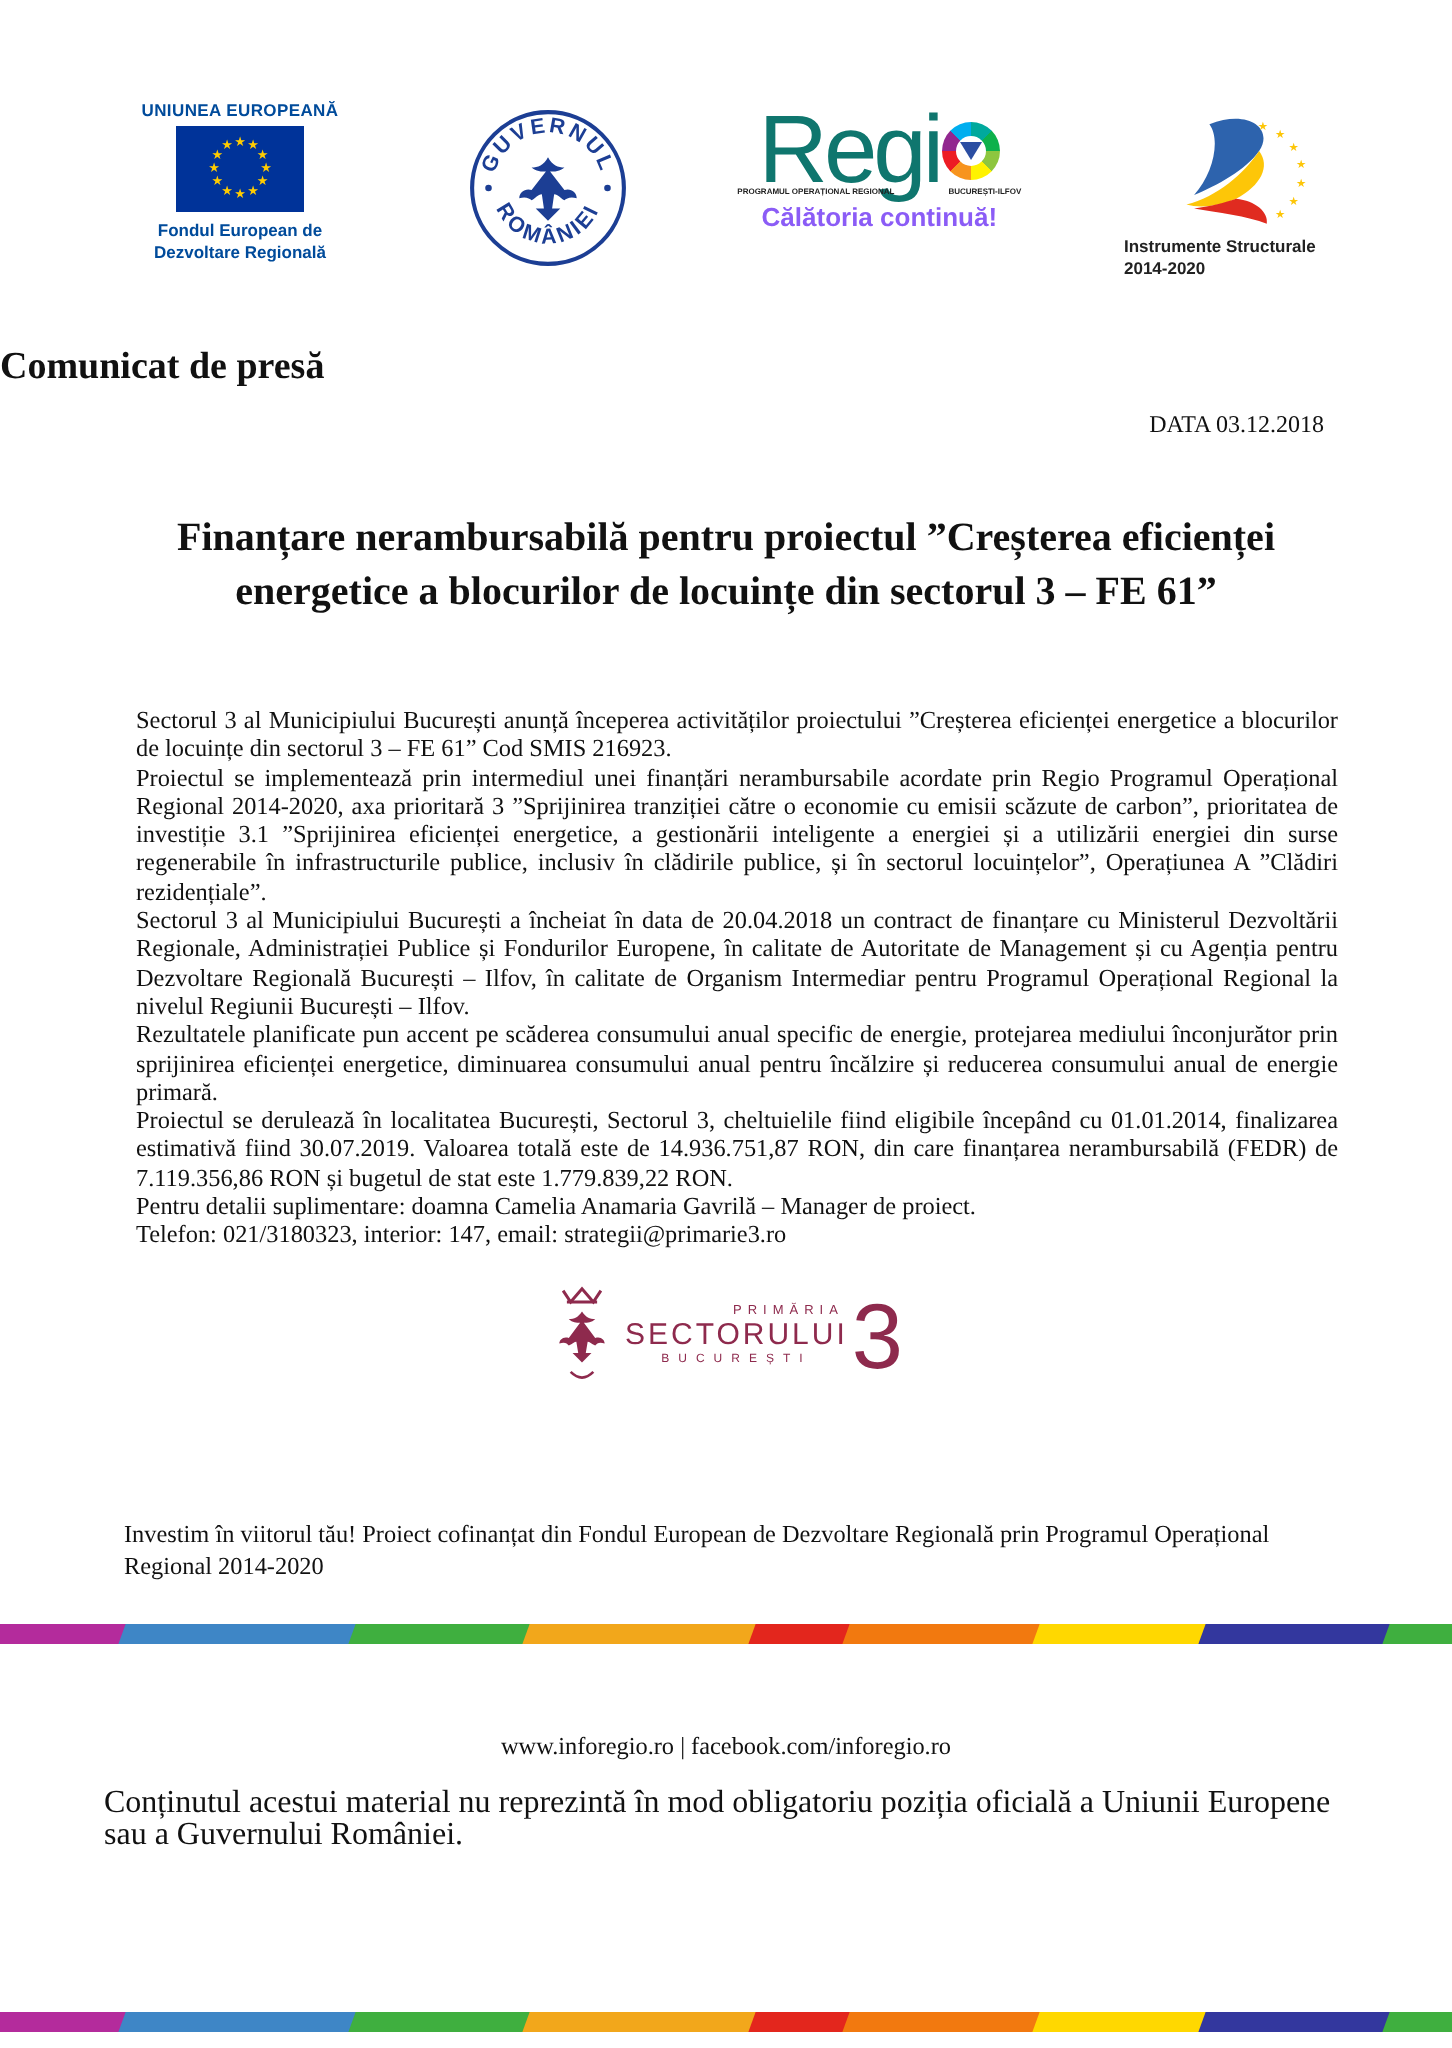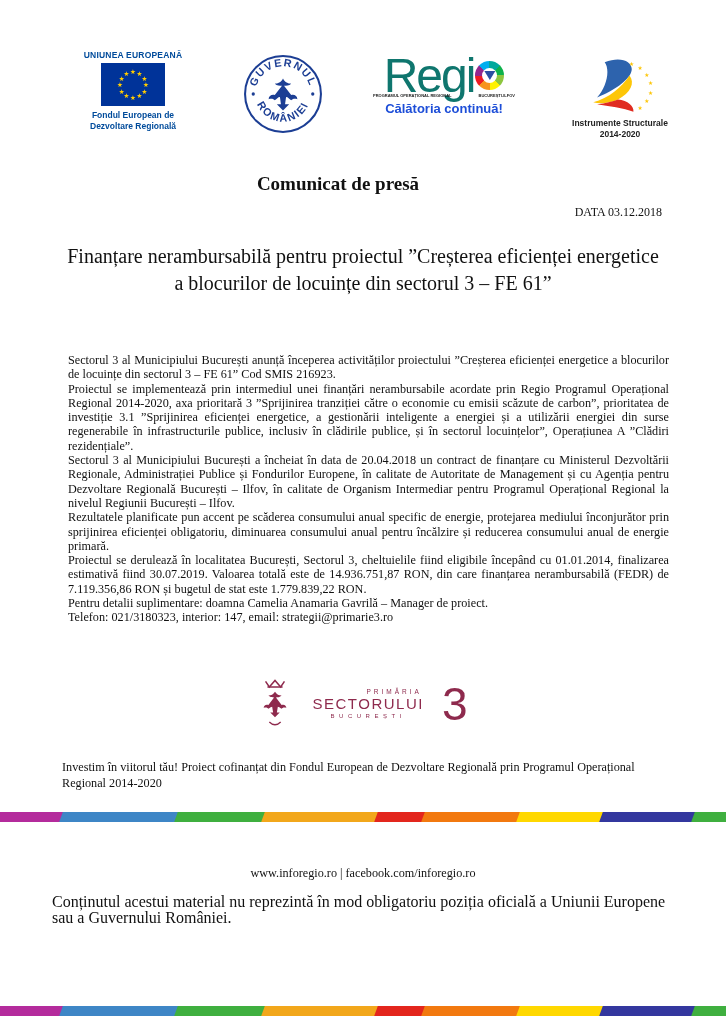"UNIUNEA EUROPEANĂ" .logos { left: 73px -> 60px }
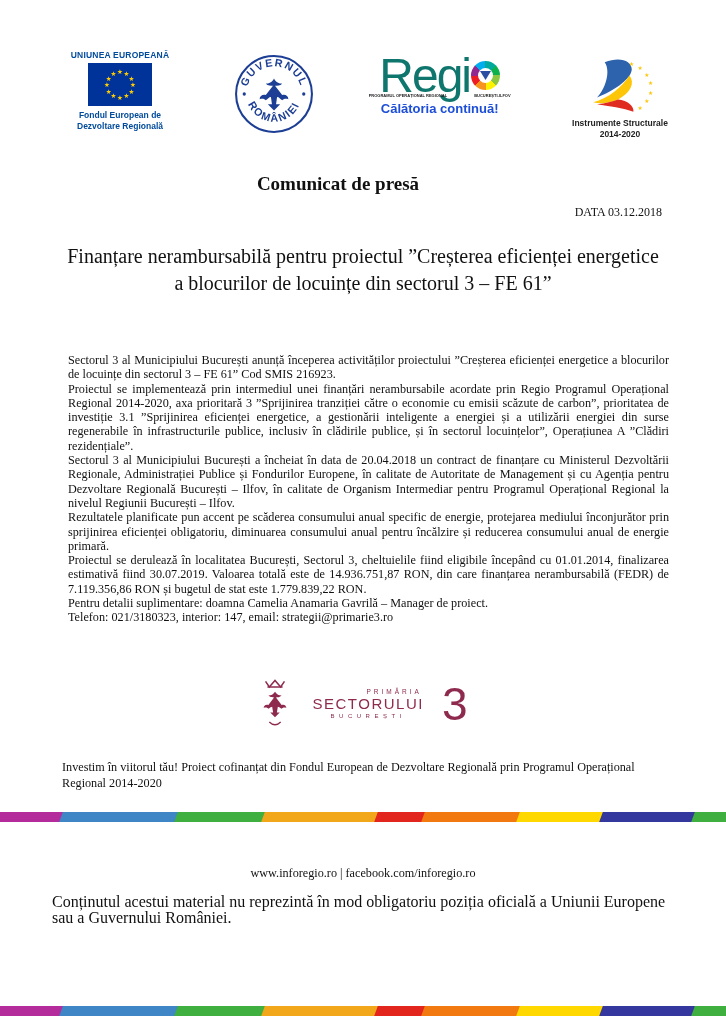"Călătoria continuă!" .regio-tag { color: #1d4ed8 -> #8b5cf6 }
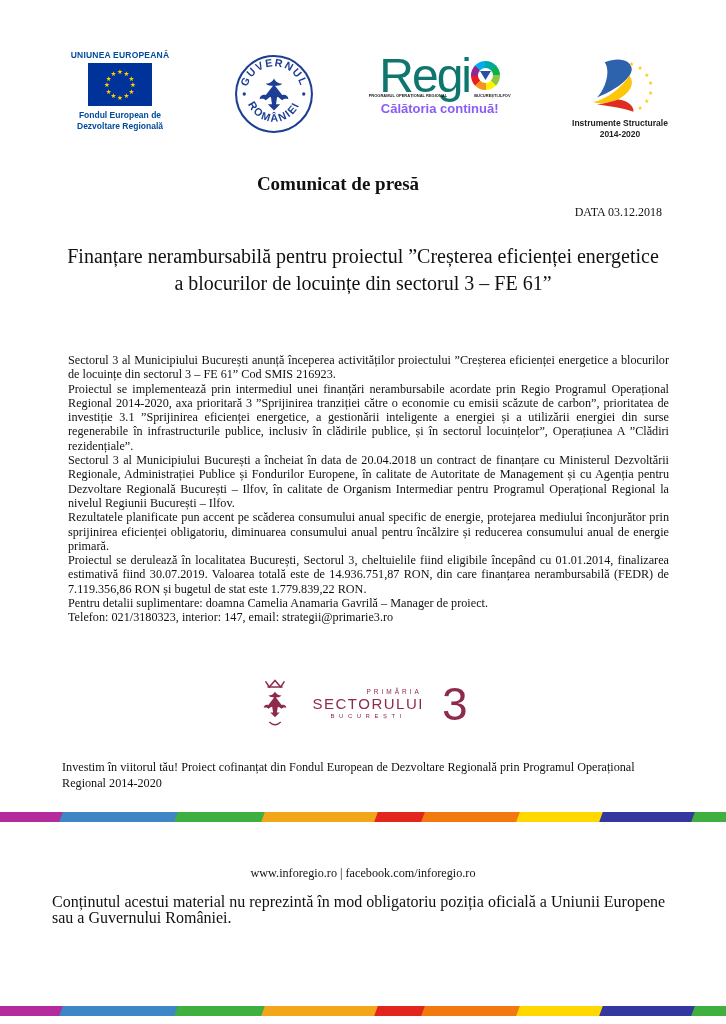"Instrumente Structurale" .instr { text-align: center -> none }
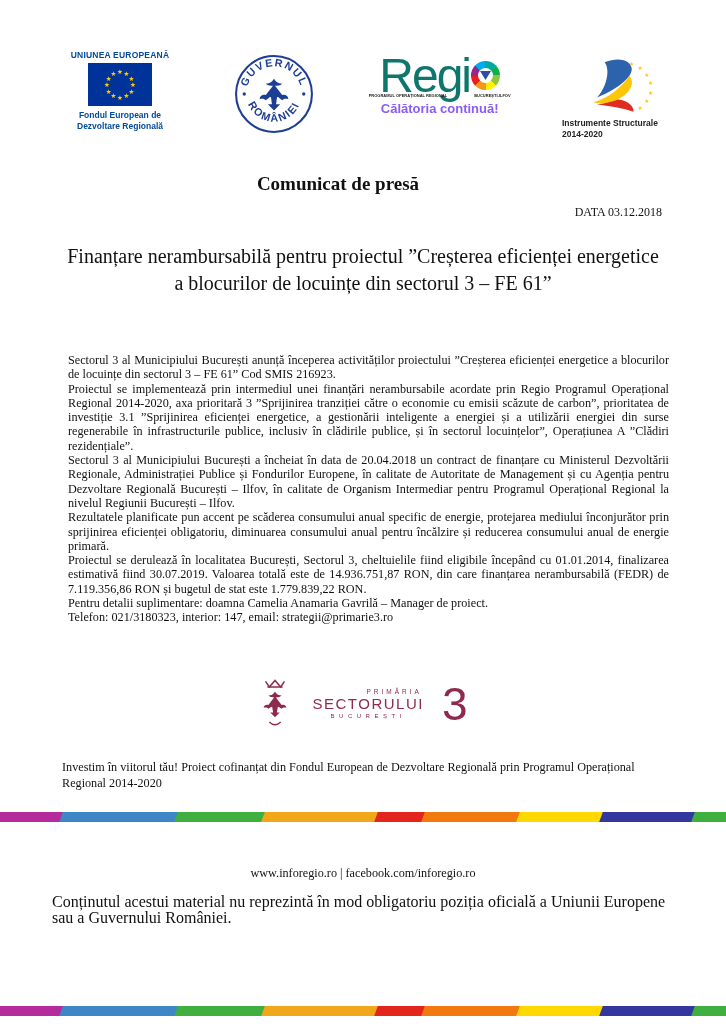"Comunicat de presă" .title { text-align: center -> left }
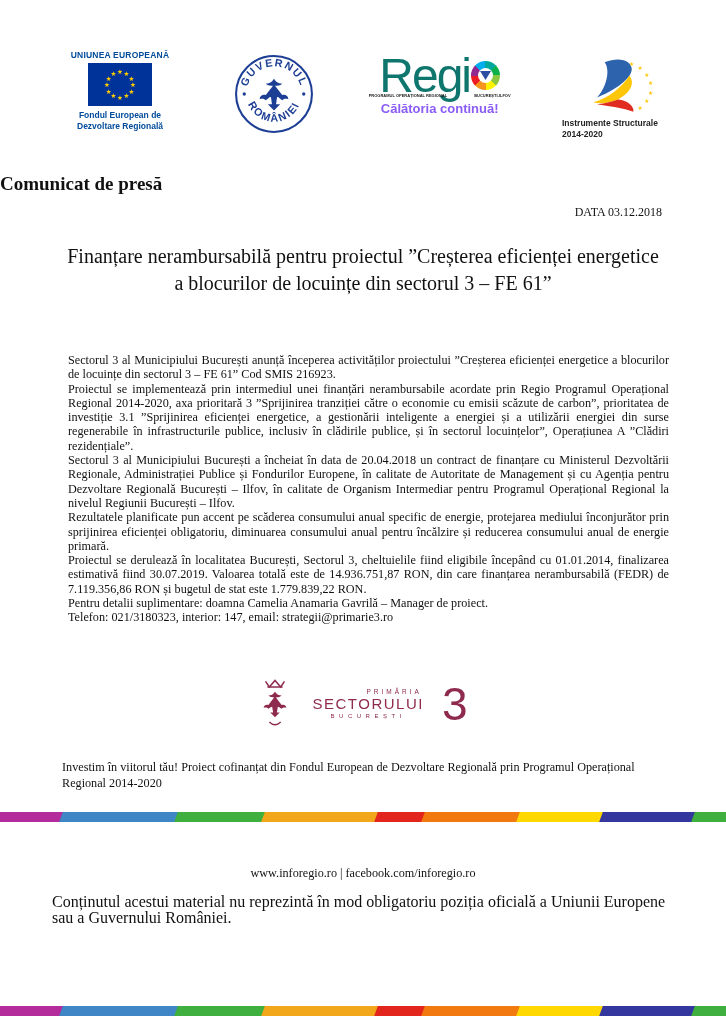"Finanțare nerambursabilă pentru" .heading { font-weight: normal -> bold; top: 243px -> 256px }
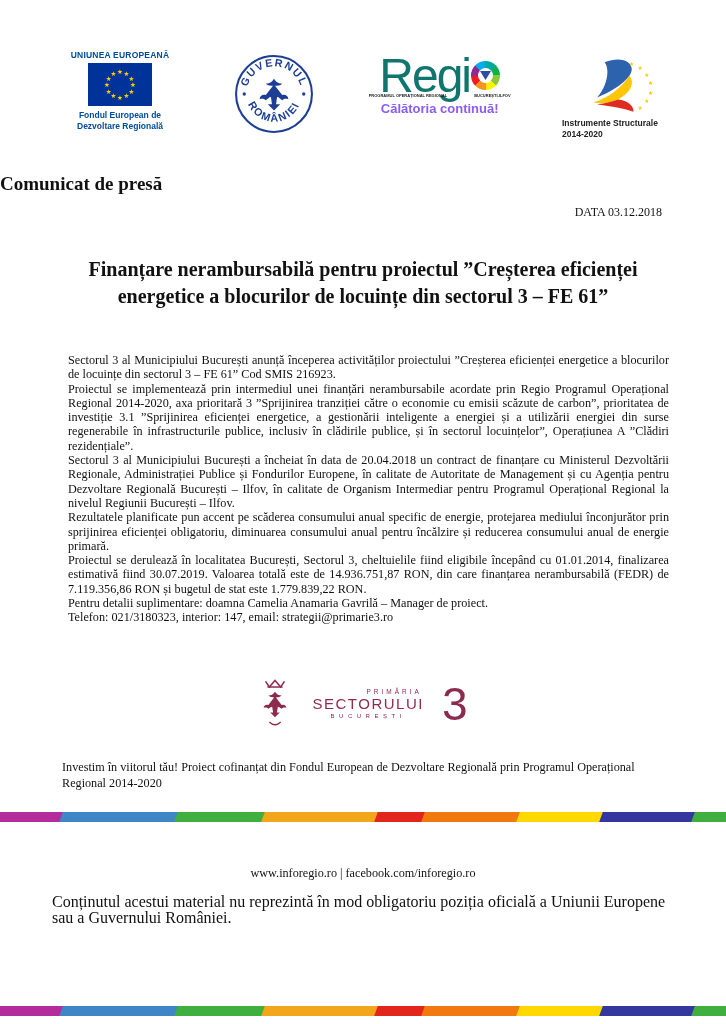"Rezultatele planificate pun accent pe" p { text: obligatoriu -> energetice }
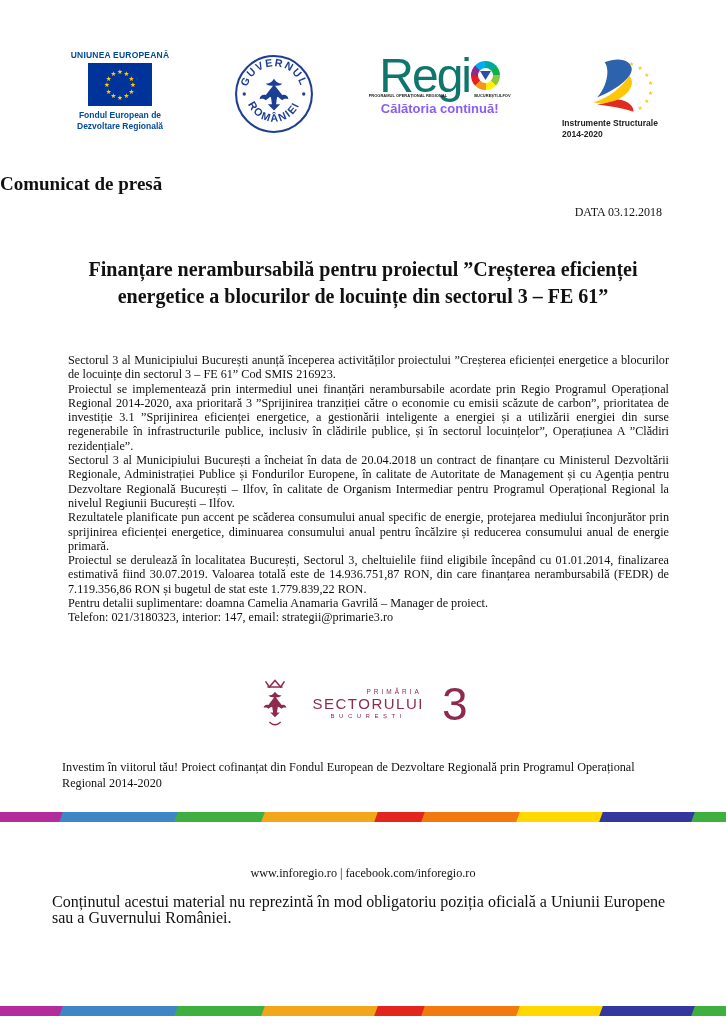"SECTORULUI" .s3 { gap: 20px -> 4px; top: 678px -> 642px }
